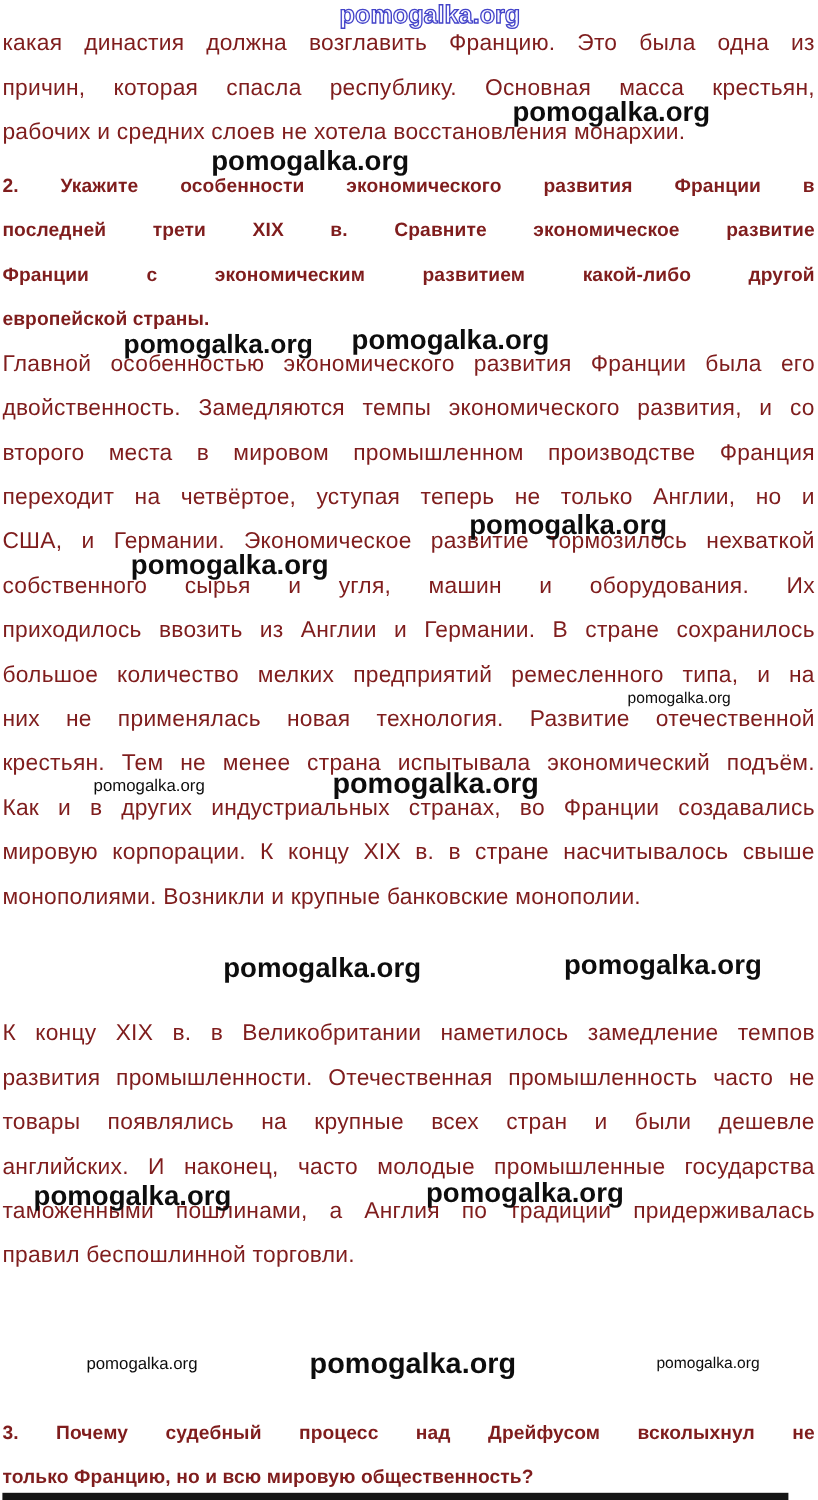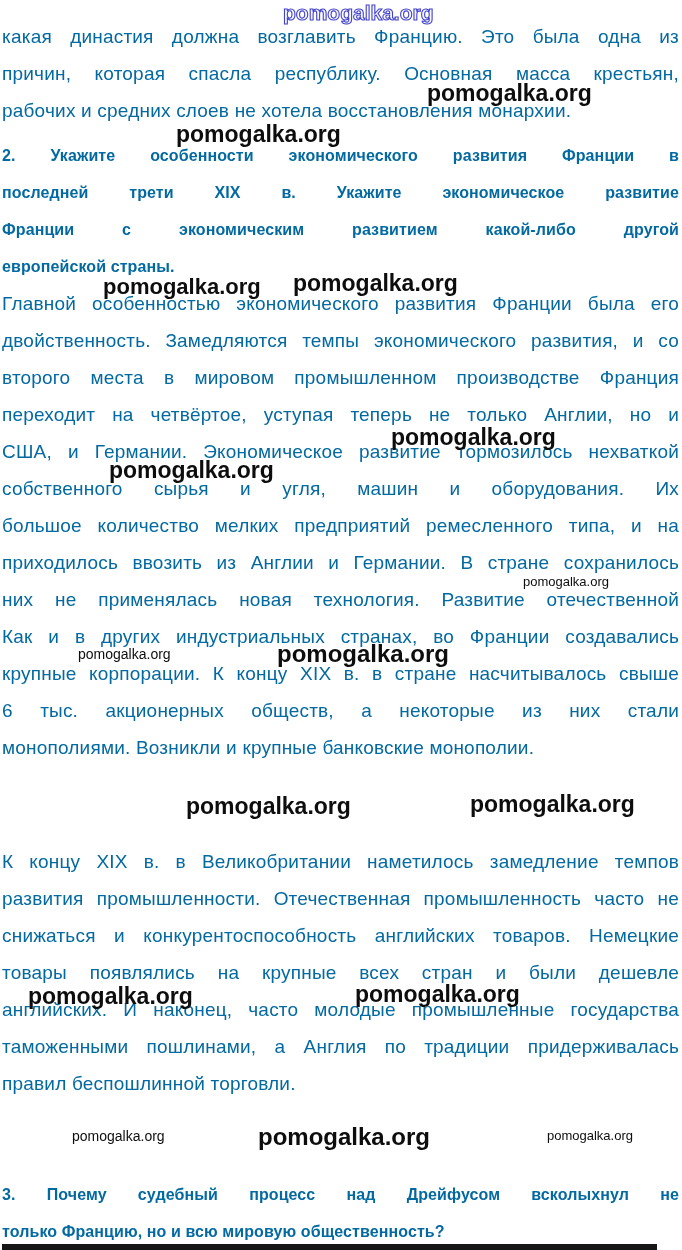"какая династия должна возглавить" .block { color: #0369a1 -> #7f1d1d }
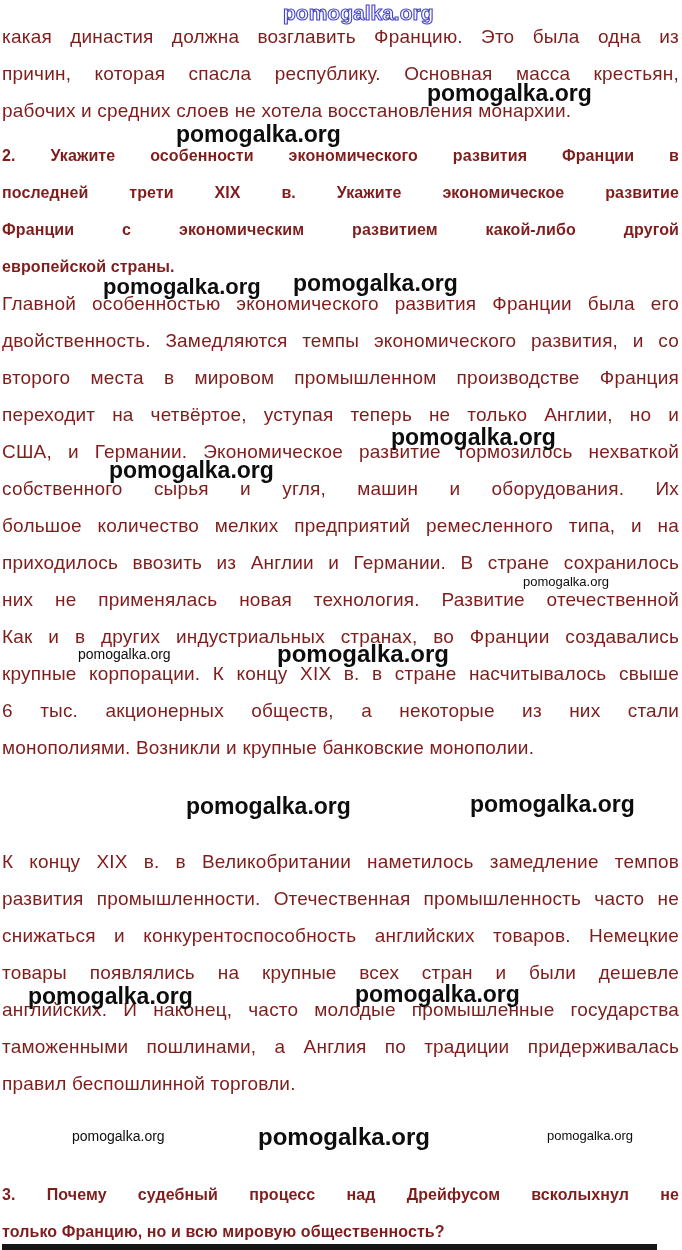"последней трети XIX в. Укажите" div.line { text: Укажите -> Сравните }
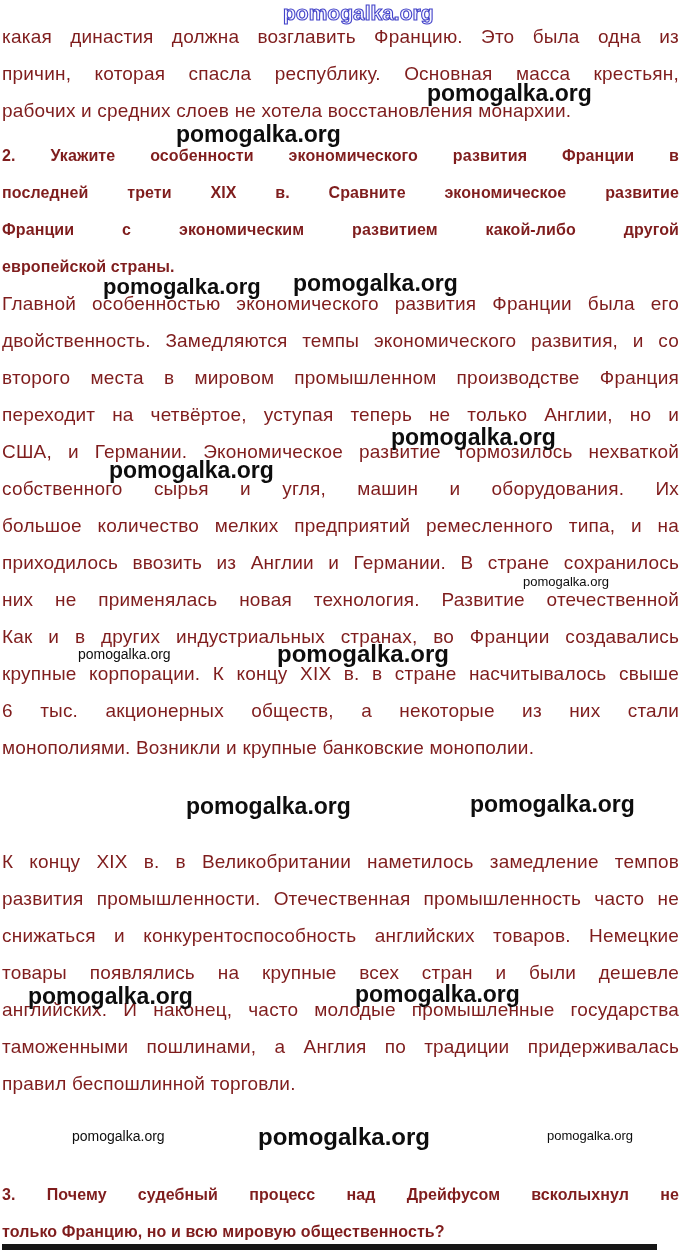"большое количество мелких предприятий" div.line { order: before "приходилось ввозить из Англии и" -> after "приходилось ввозить из Англии и" }
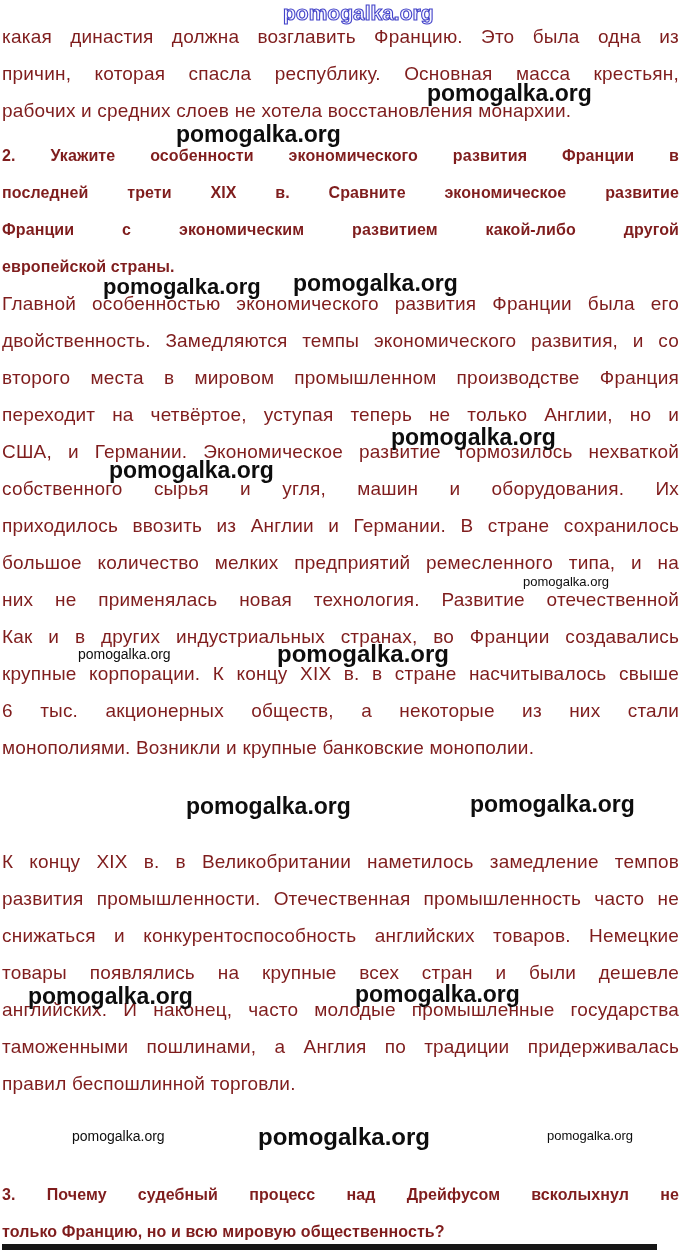"крестьян. Тем не менее страна" div.line { html: none -> <div>крестьян. Тем не менее страна испытывала экономический подъём.</div> }
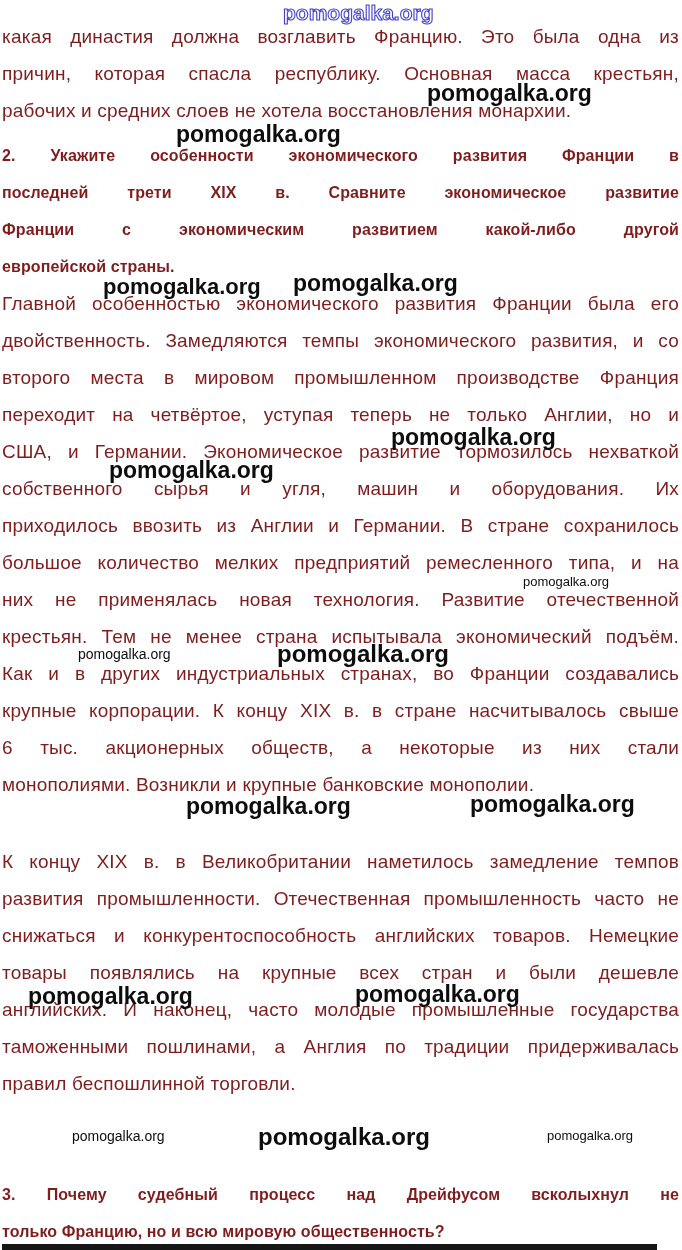"крупные корпорации. К концу XIX" div.line { text: крупные -> мировую }
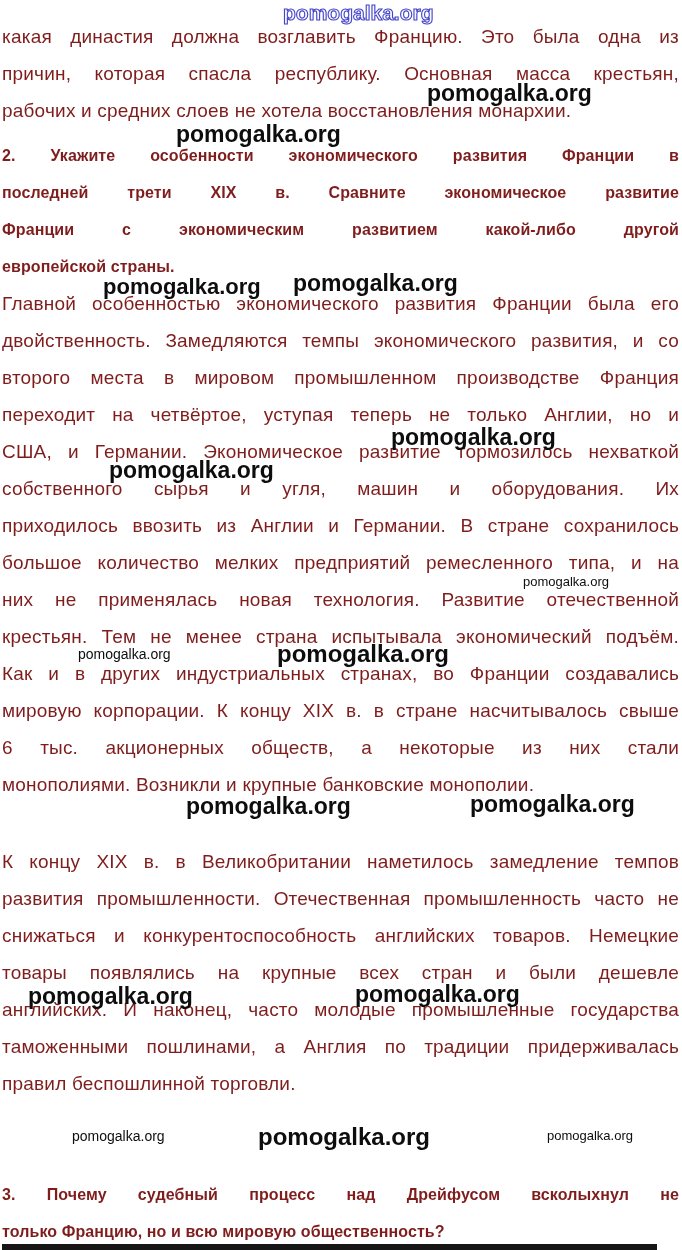"6 тыс. акционерных обществ, а" div.line { html: <div>6 тыс. акционерных обществ, а некоторые из них стали</div> -> none }
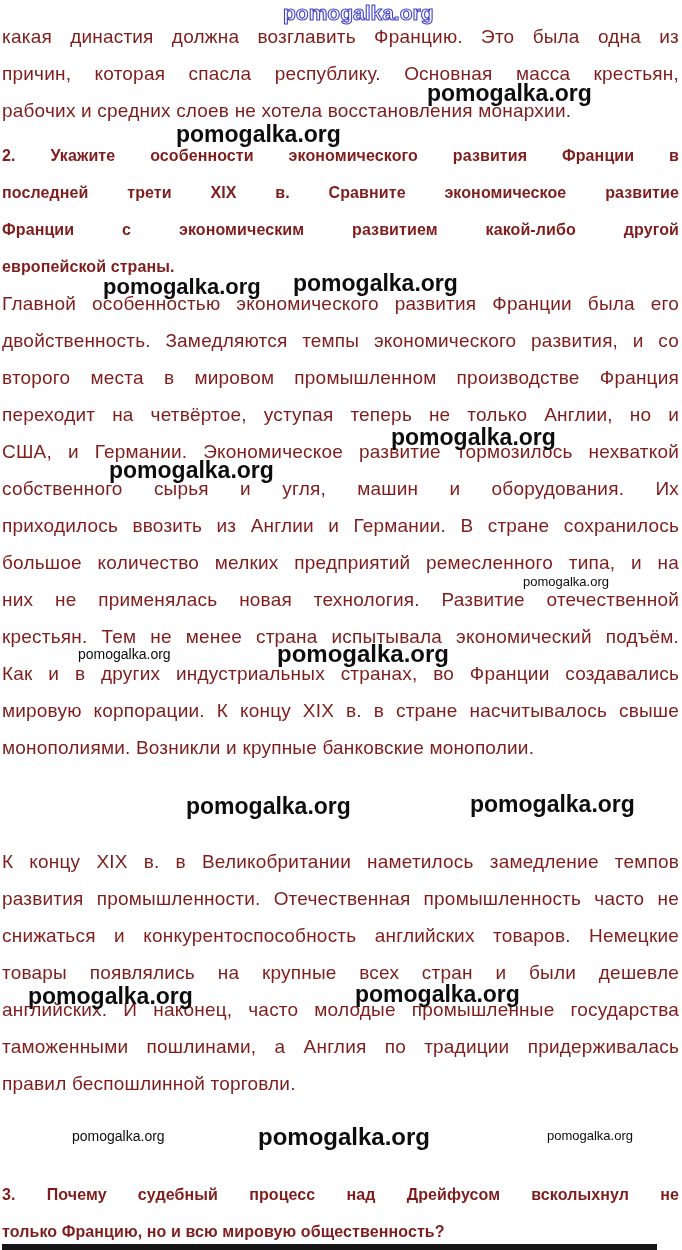"снижаться и конкурентоспособность" div.line { html: <div>снижаться и конкурентоспособность английских товаров. Немецкие</div> -> none }
